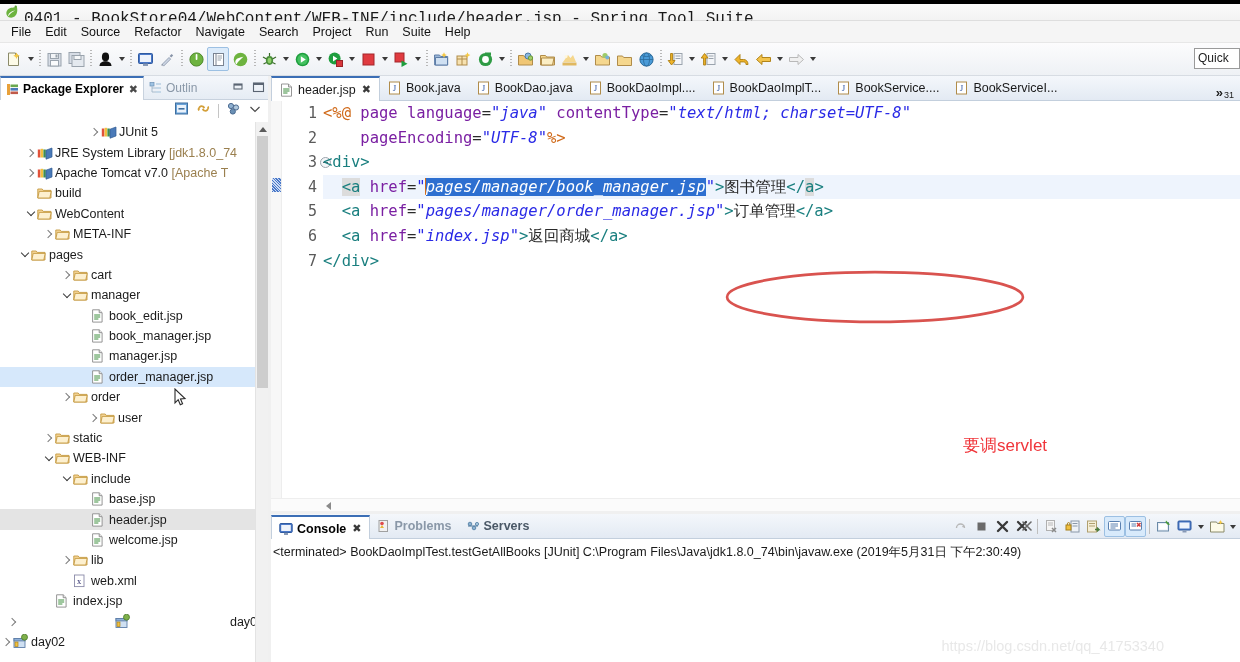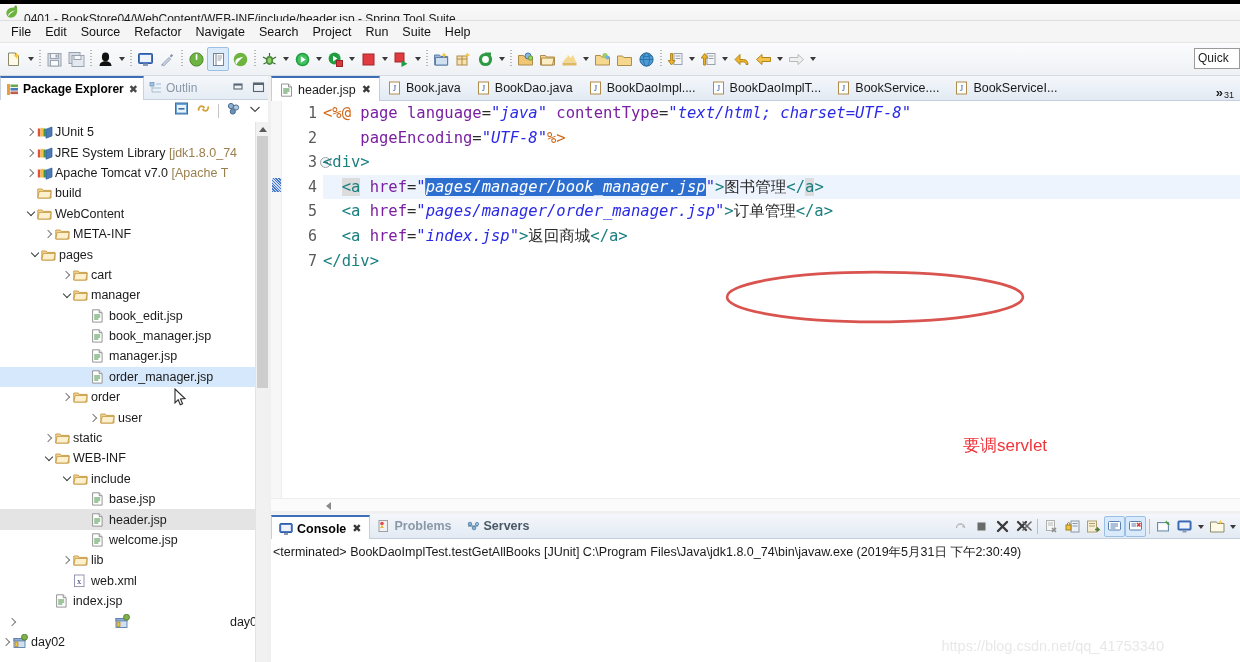"0401 -" .titlebar .ttxt { font-family: none -> Liberation Mono, monospace; font-size: 12px -> 16px }
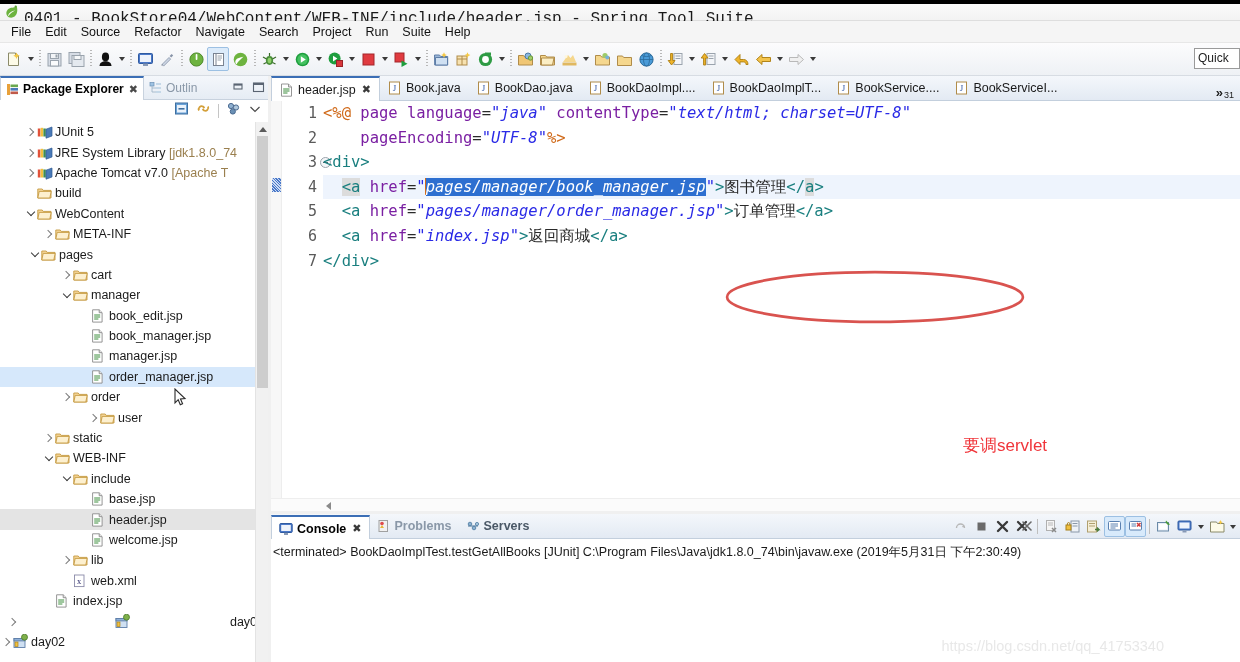"JUnit 5" div.trow { margin-left: none -> 48px; padding-left: 24px -> 40px }
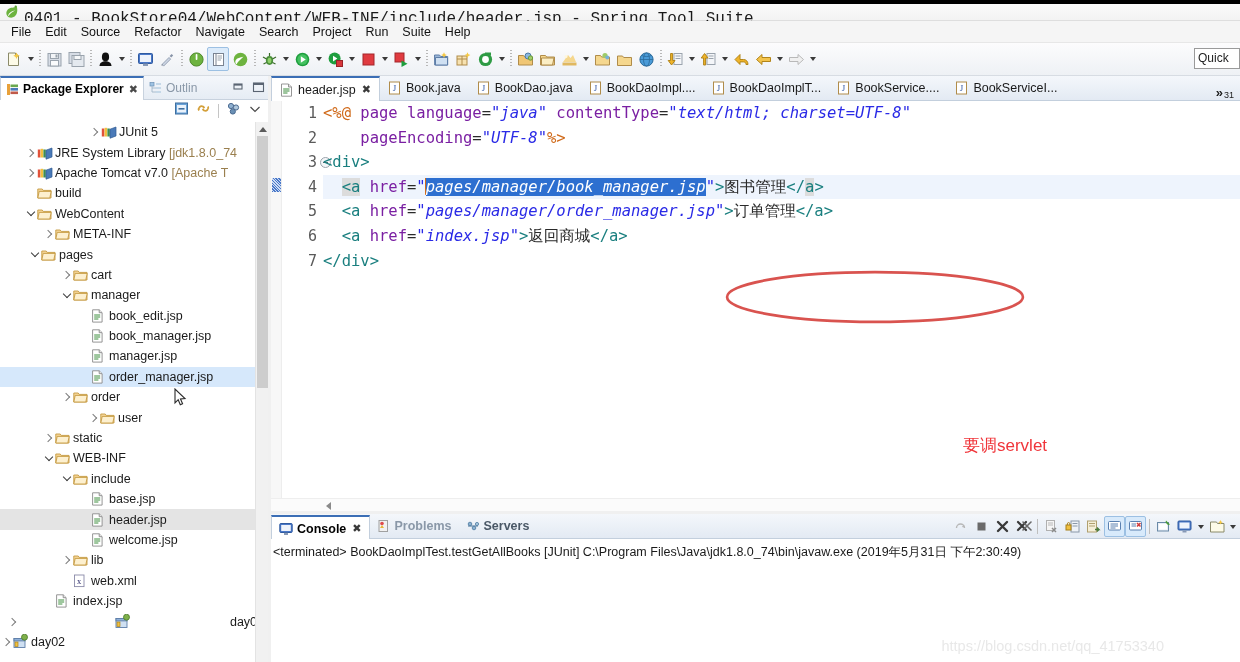"pages" div.trow { padding-left: 28px -> 18px }
